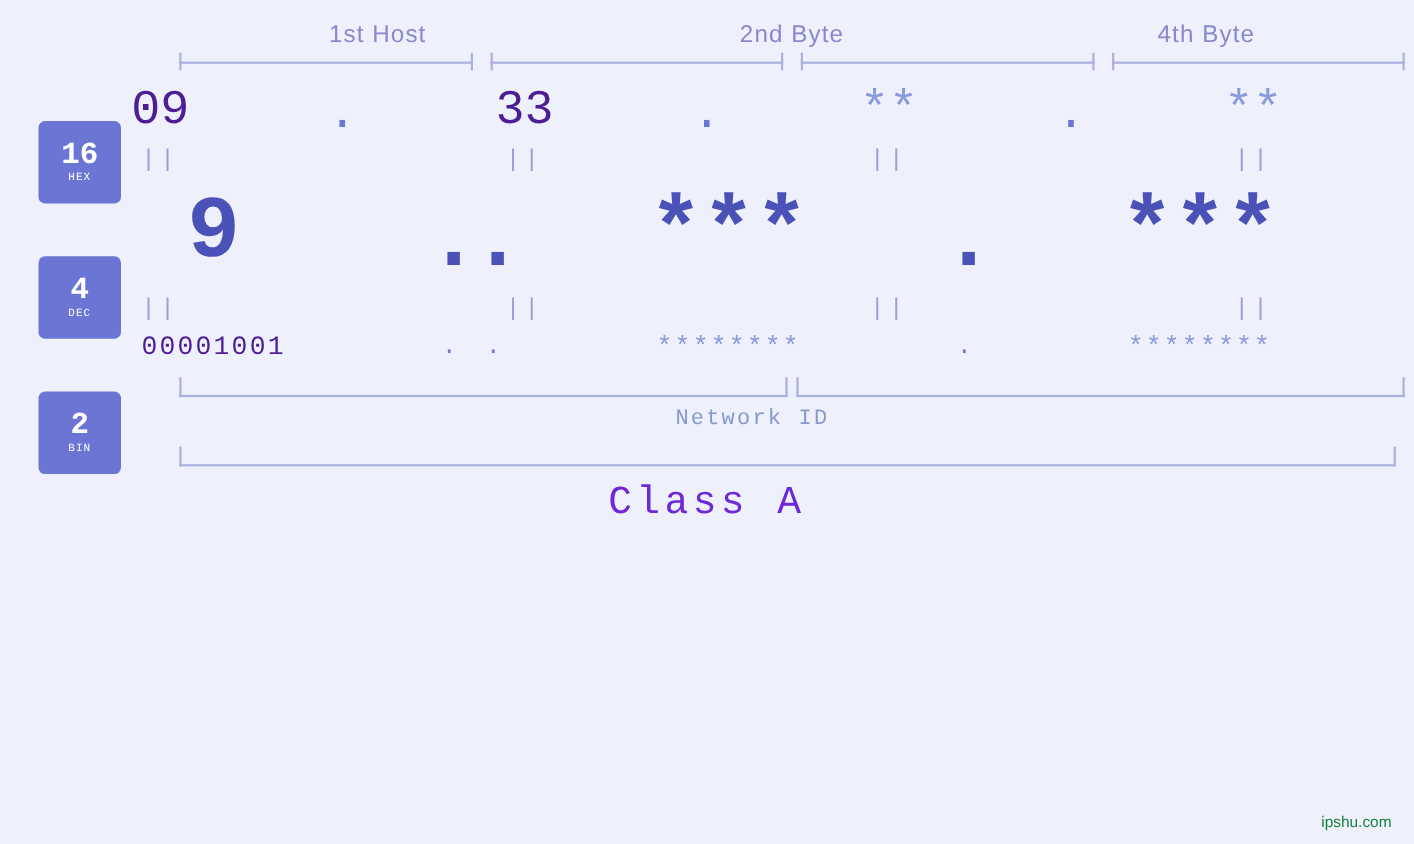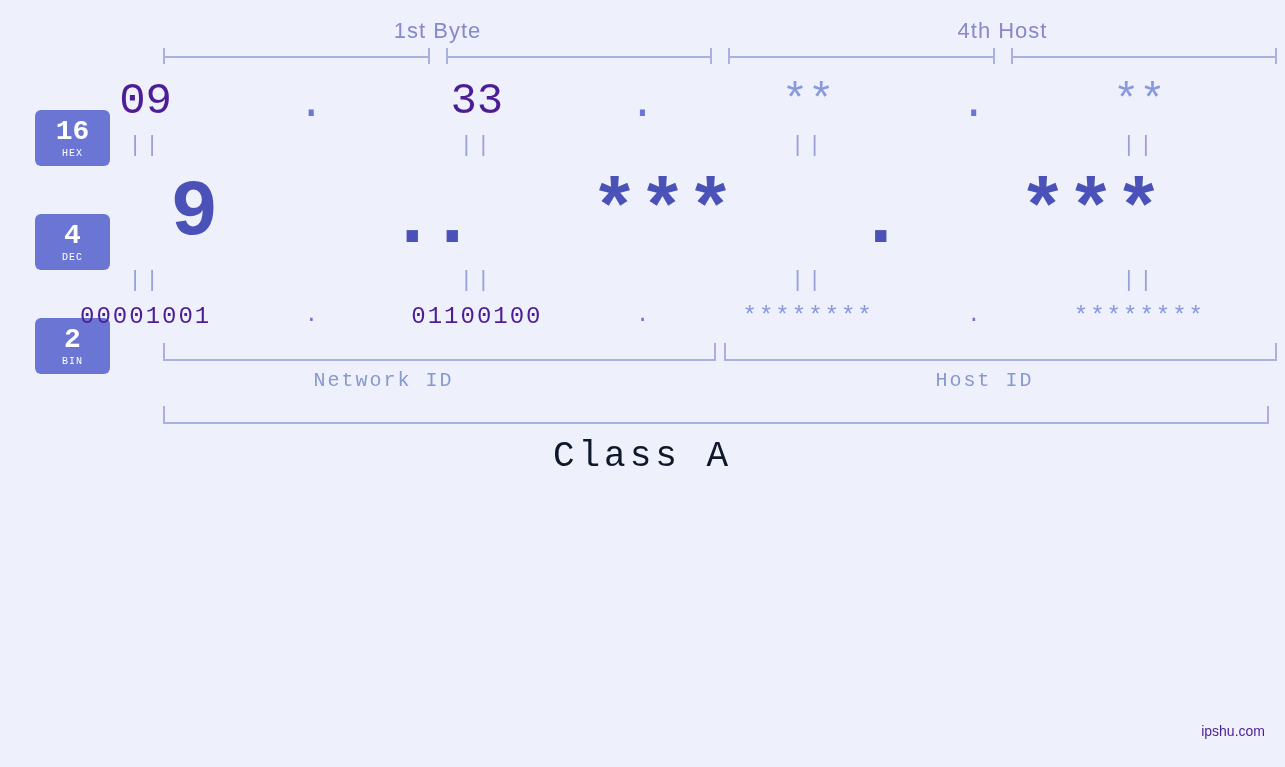"1st Byte" div.byte-header { text: Byte -> Host }
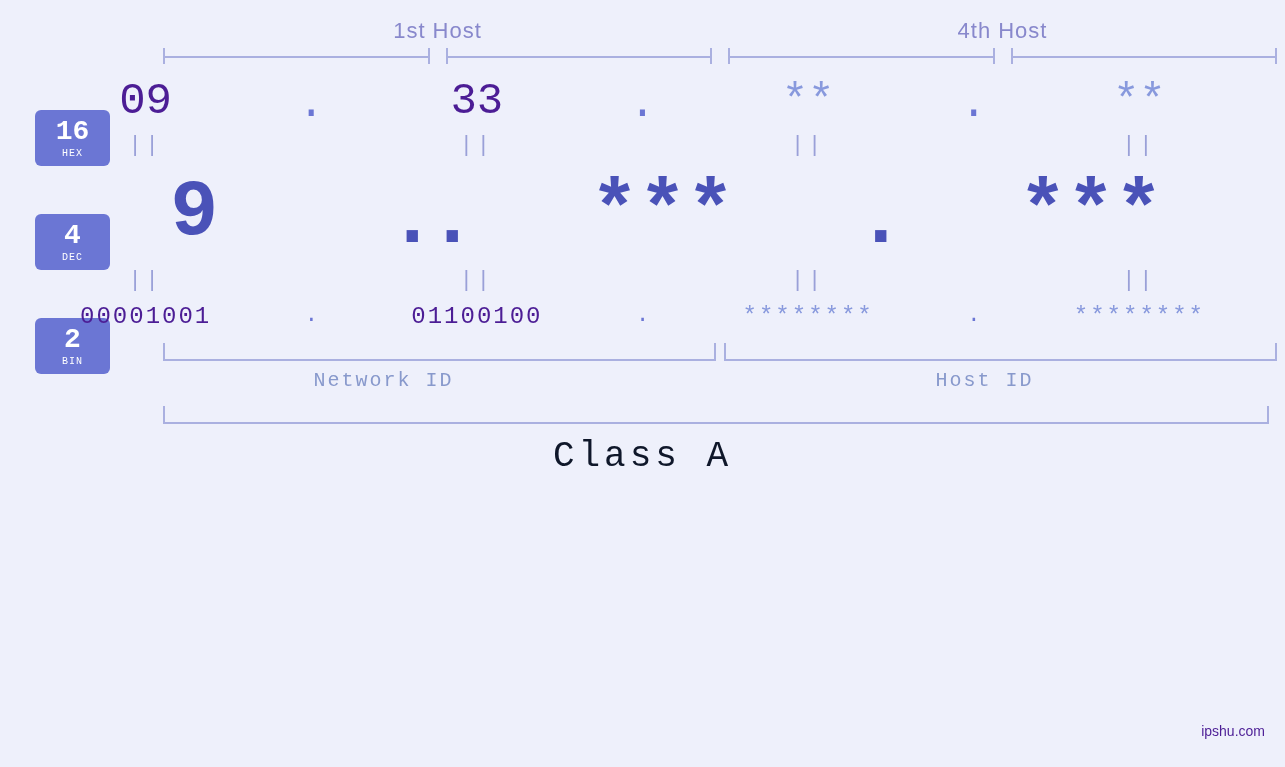"2nd Byte" div.byte-header { html: none -> <div>2nd Byte</div> }
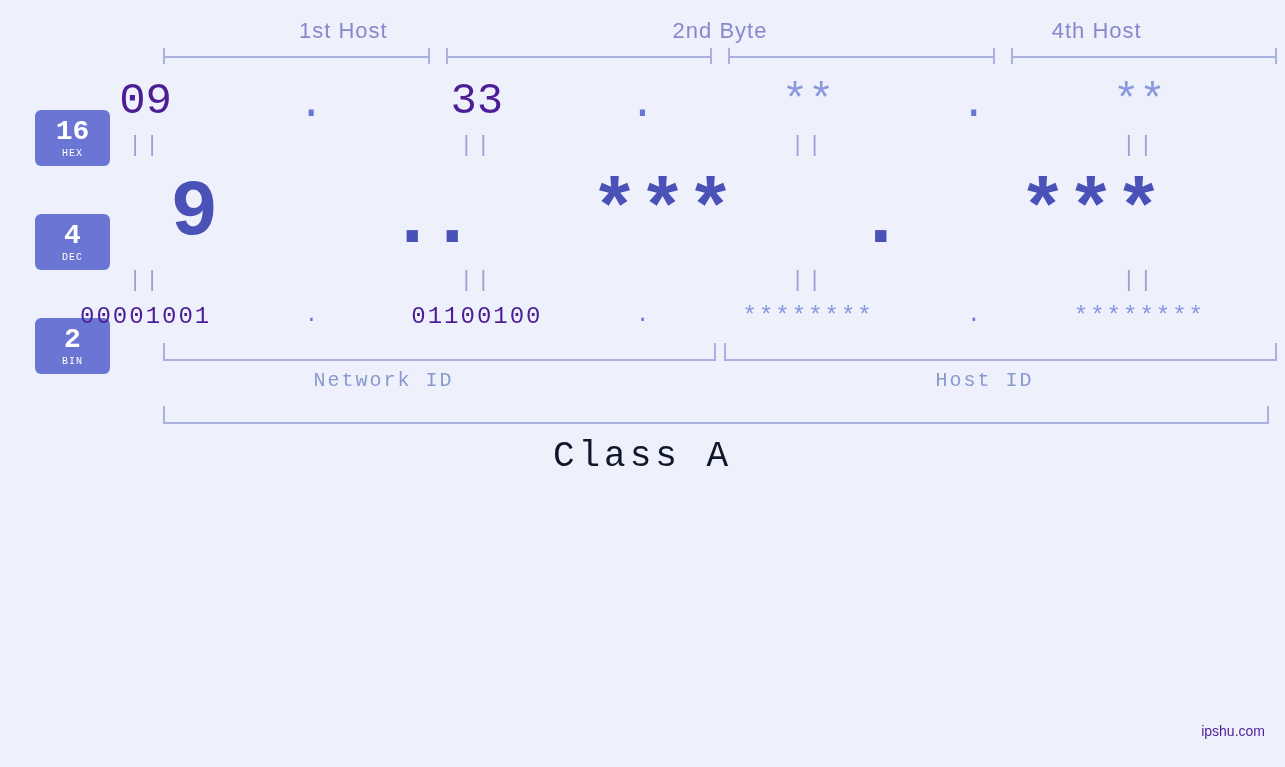"4th Host" div.byte-header { text: Host -> Byte }
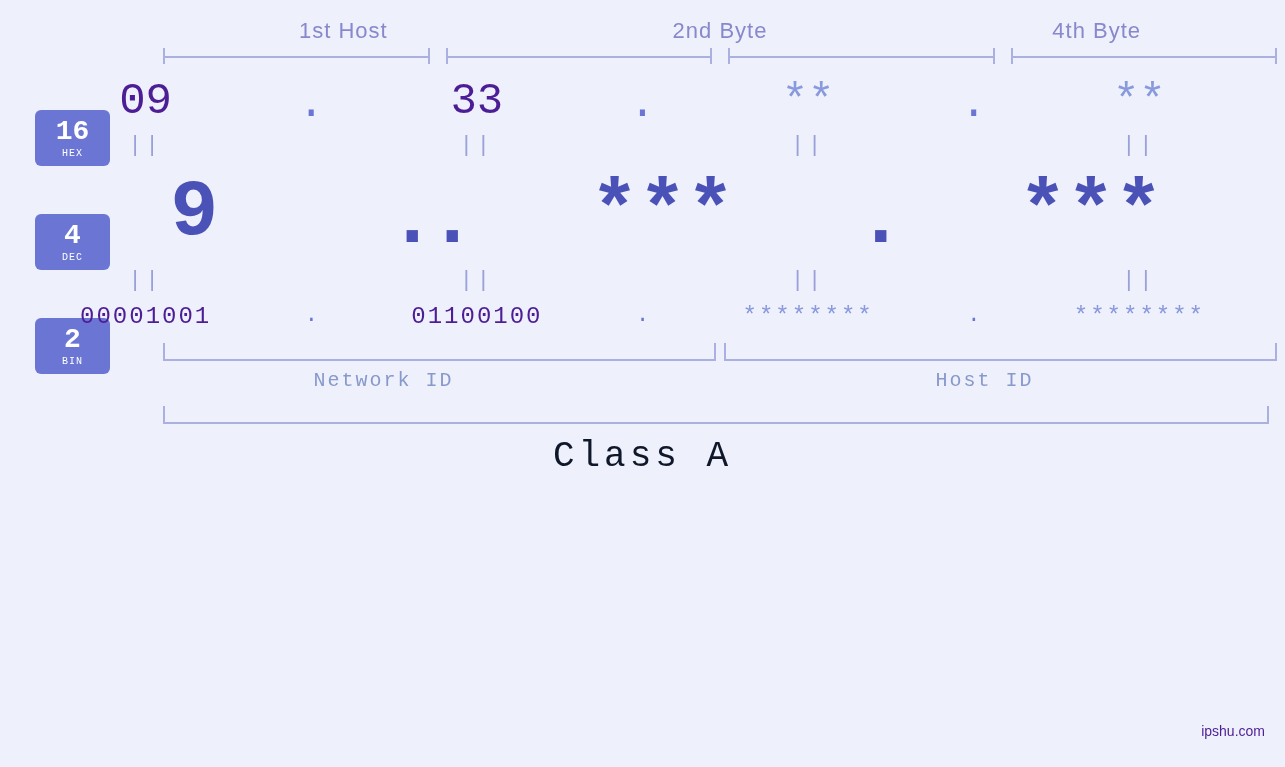"16" .badge { height: 56px -> 75px }
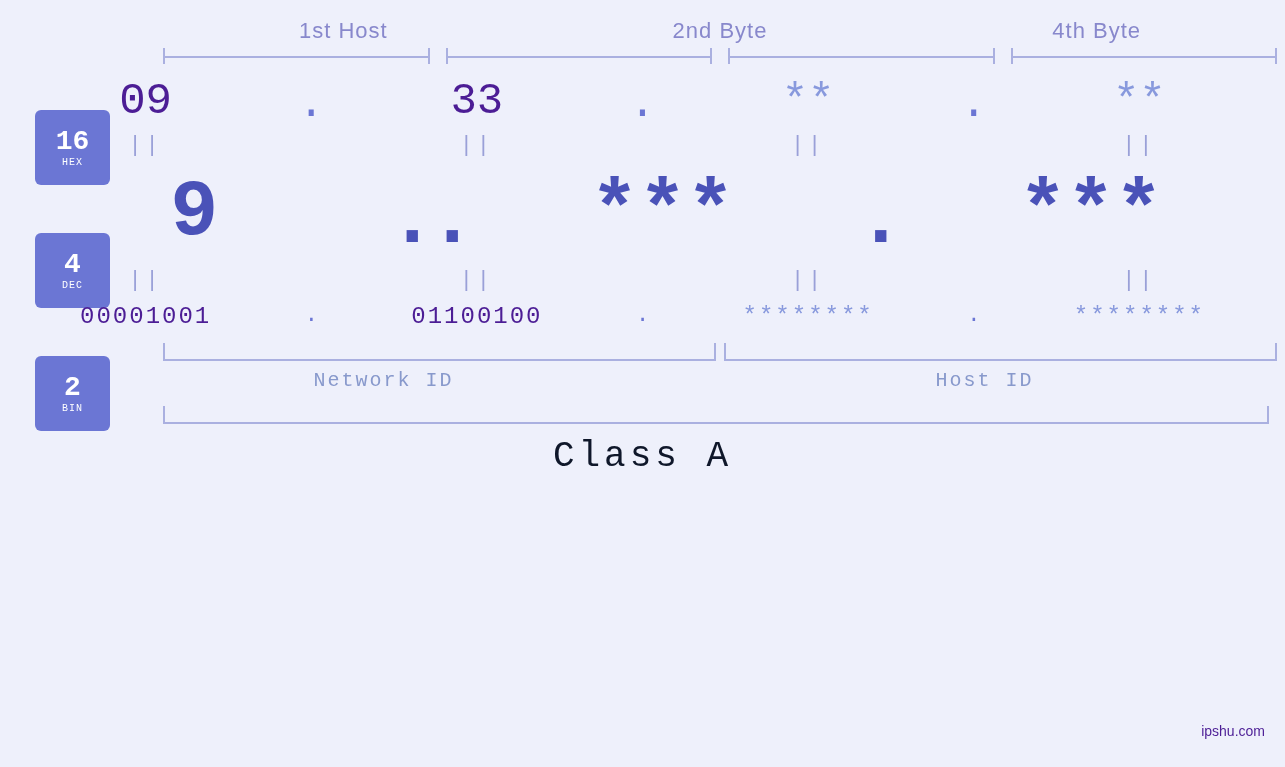"01100100" div.cell { html: <div>01100100</div> -> none }
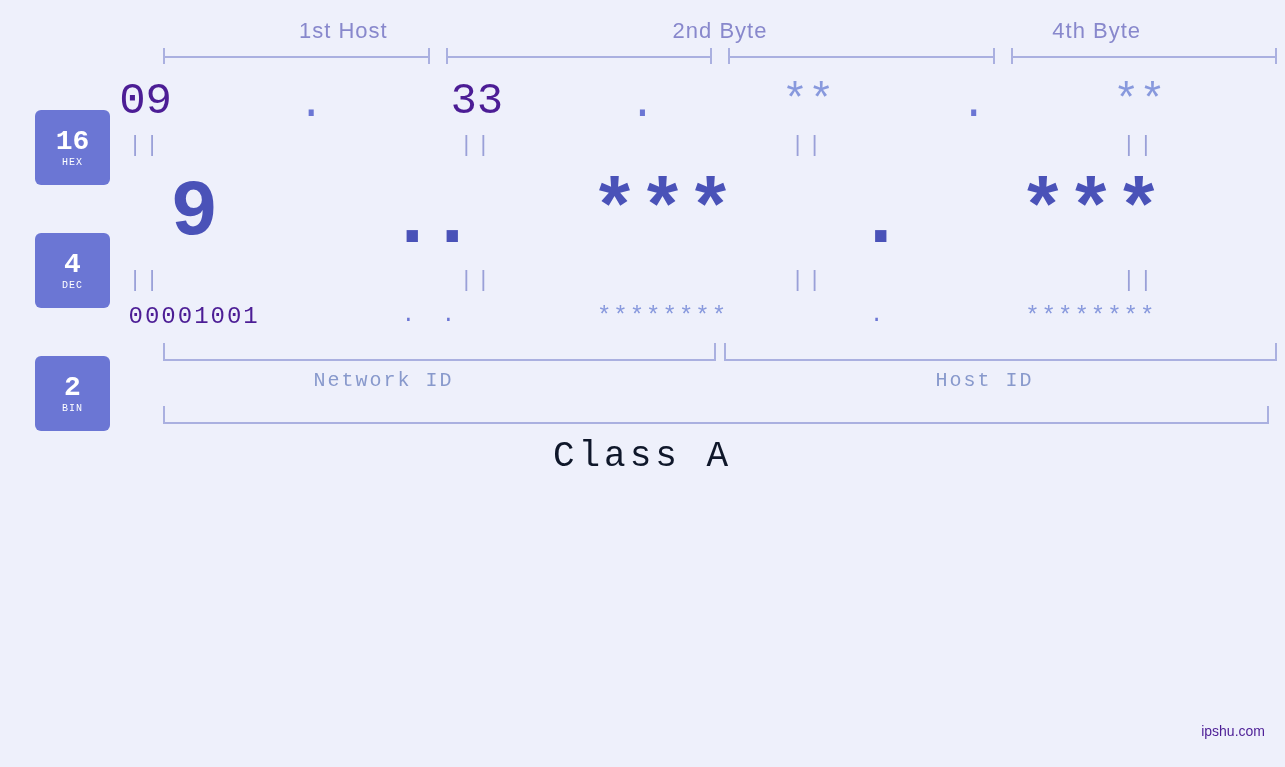"Host ID" div { html: <div> <span>Host ID</span> </div> -> none }
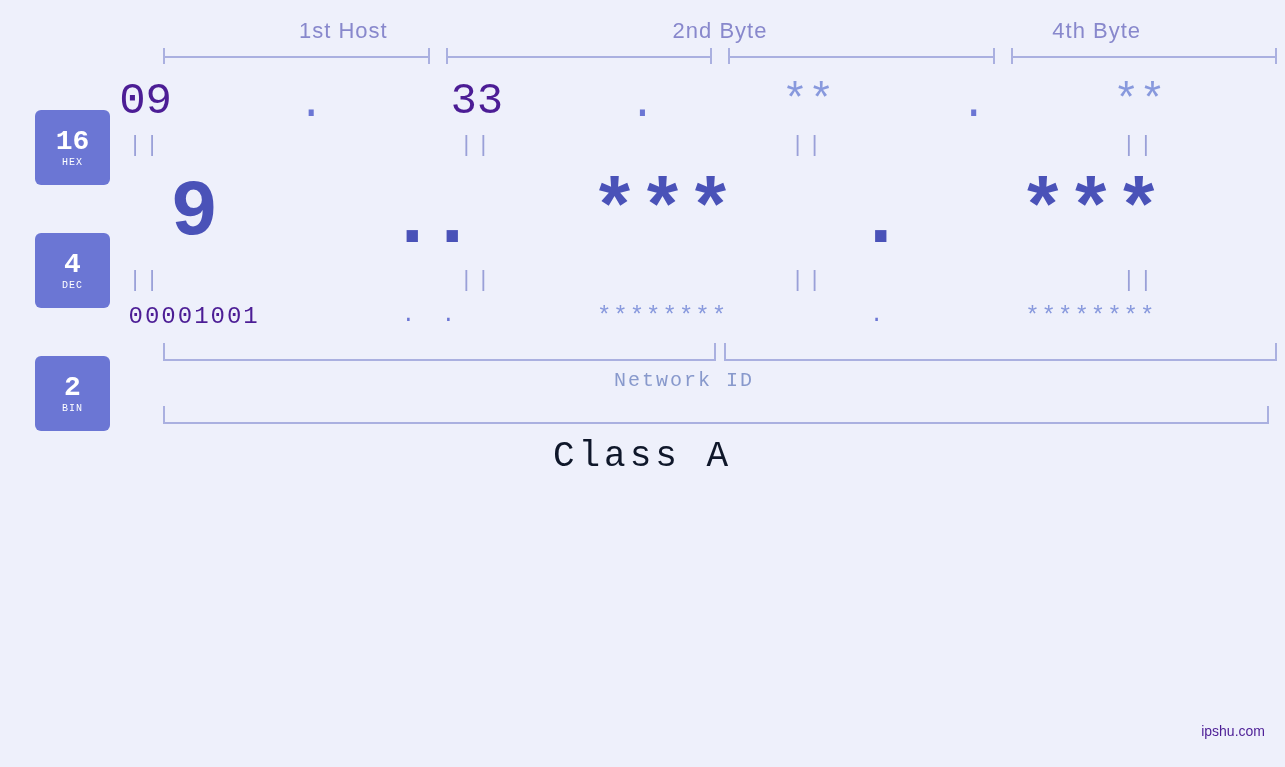"Class A" .class-row { color: #0f172a -> #6d28d9 }
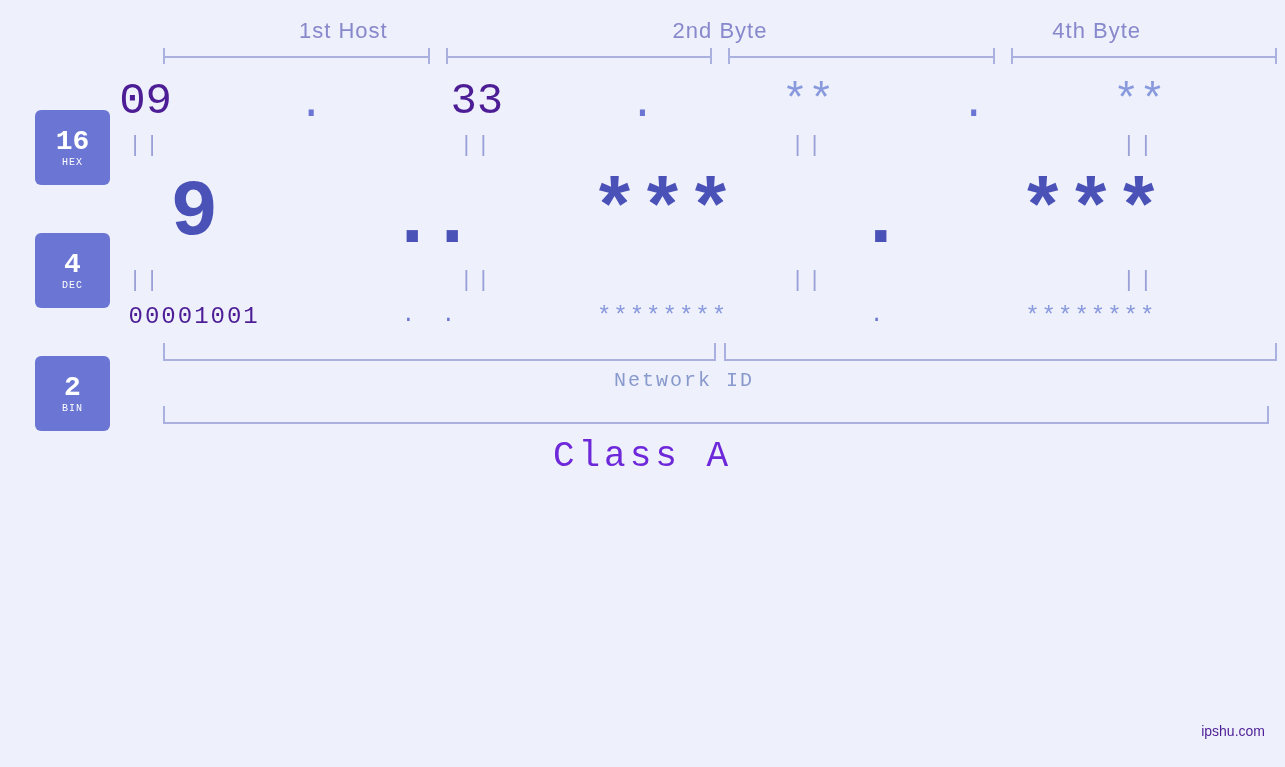"ipshu.com" .watermark { bottom: 28px -> 12px; color: #4c1d95 -> #15803d }
